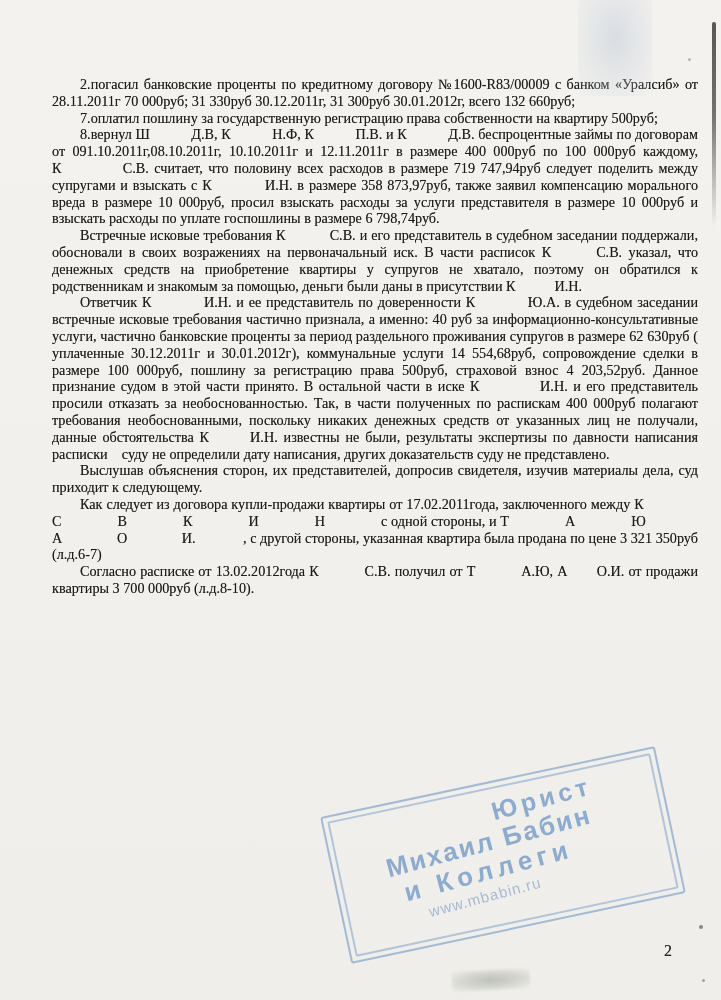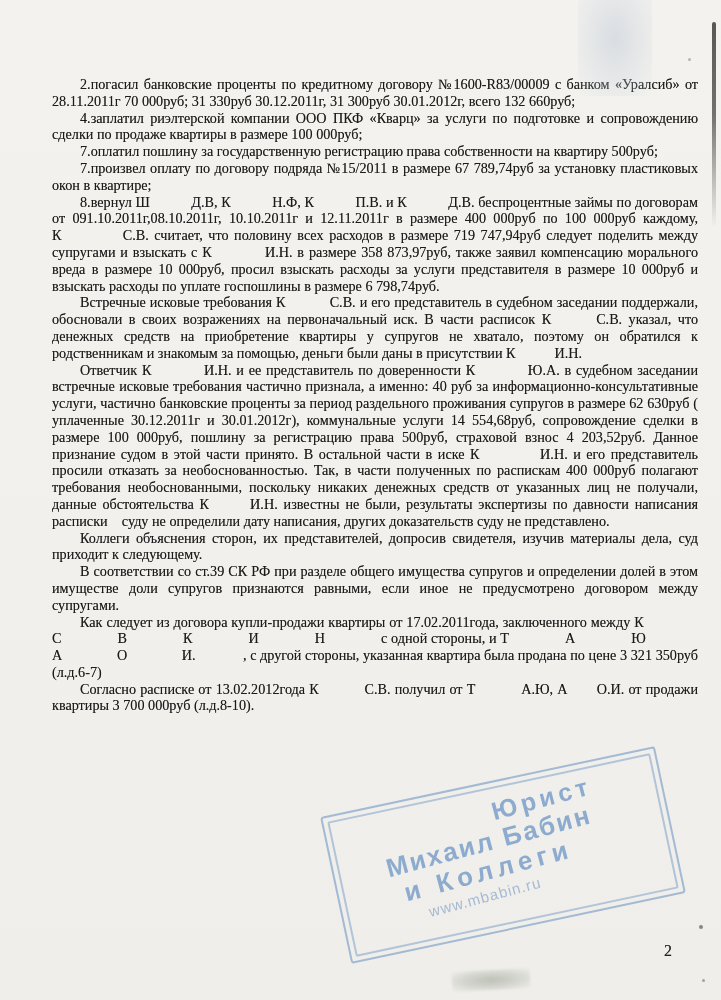"4.заплатил риэлтерской компании ООО ПКФ" p.para { html: <p>4.заплатил риэлтерской компании ООО ПКФ «Кварц» за услуги по подготовке и сопровождению сделки по продаже квартиры в размере 100&nbsp;000руб;</p> -> none }
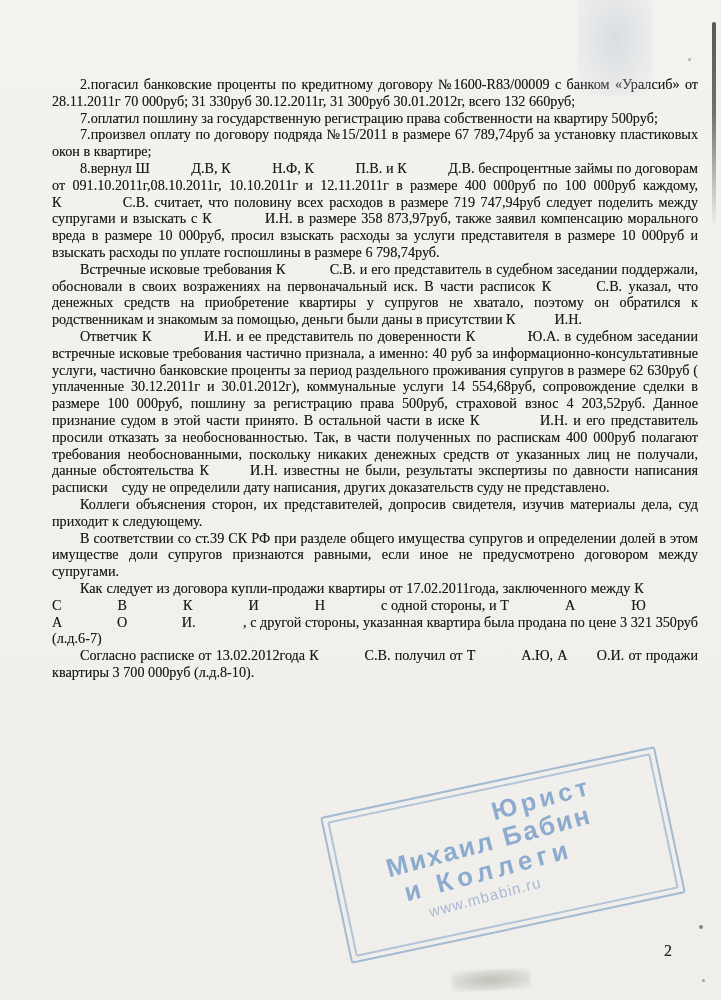"7.произвел оплату по договору подряда" p.para { html: <p>7.произвел оплату по договору подряда №15/2011 в размере 67&nbsp;789,74руб за установку пластиковых окон в квартире;</p> -> none }
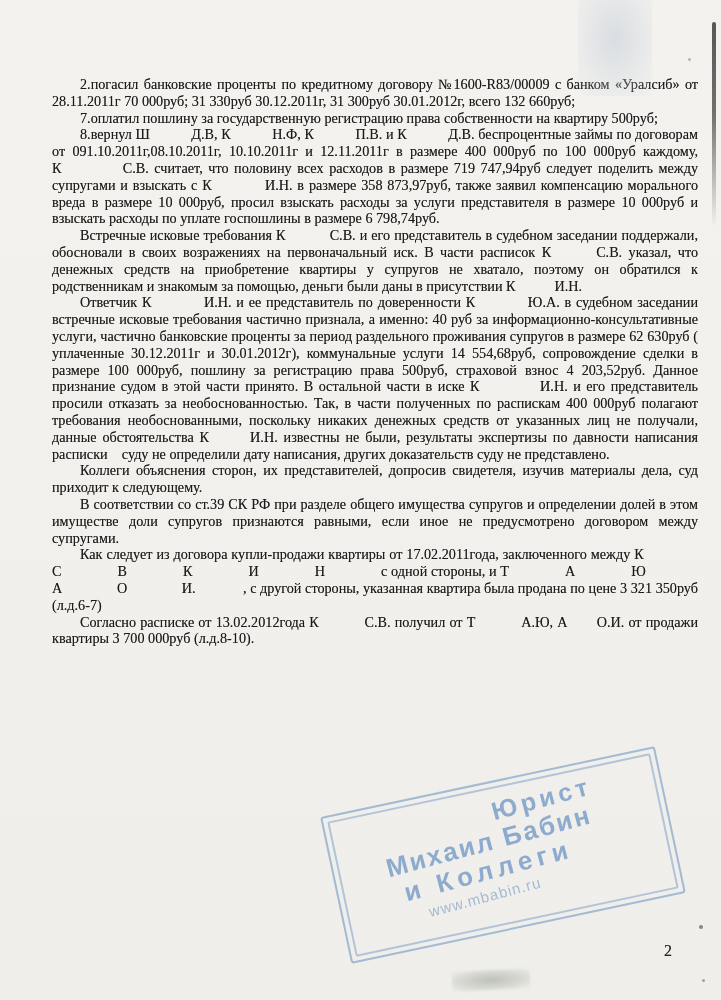"Коллеги объяснения сторон, их" p.para { text: Коллеги -> Выслушав }
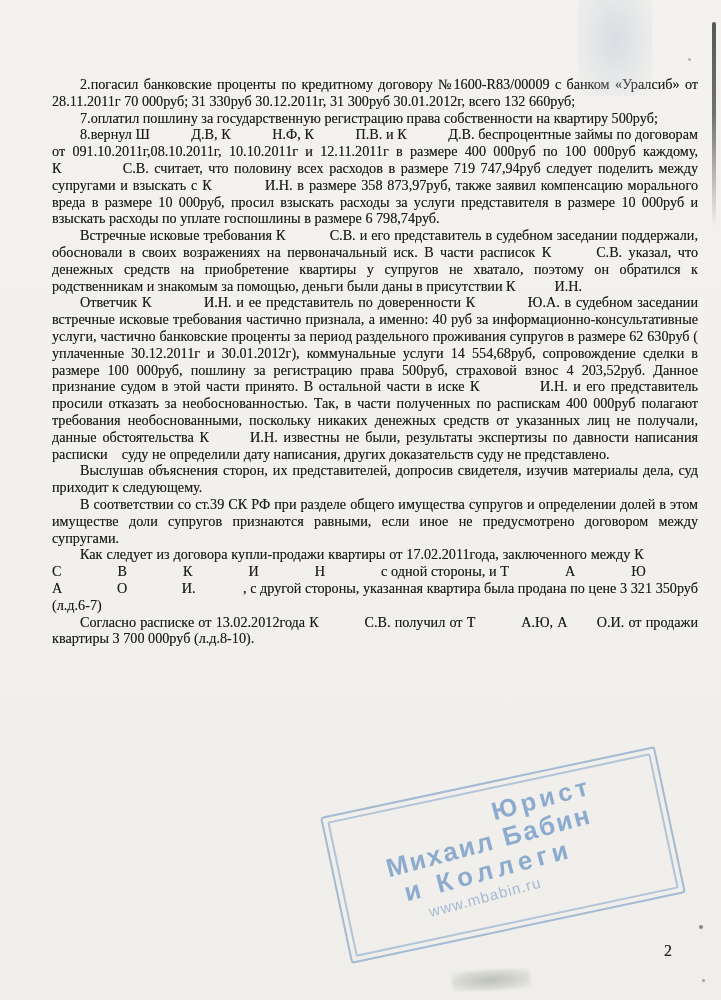"В соответствии со ст.39 СК" p.para { html: <p>В соответствии со ст.39 СК РФ при разделе общего имущества супругов и определении долей в этом имуществе доли супругов признаются равными, если иное не предусмотрено договором между супругами.</p> -> none }
